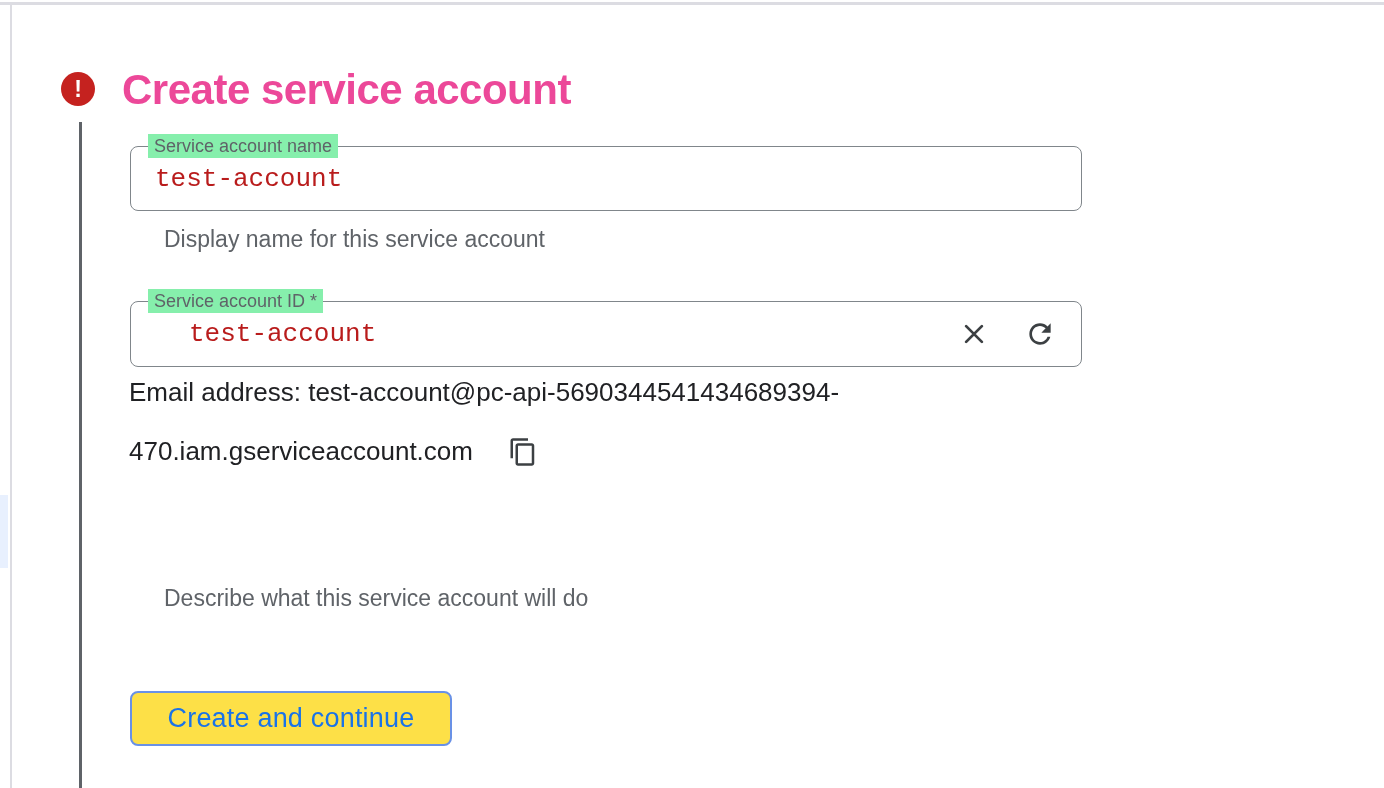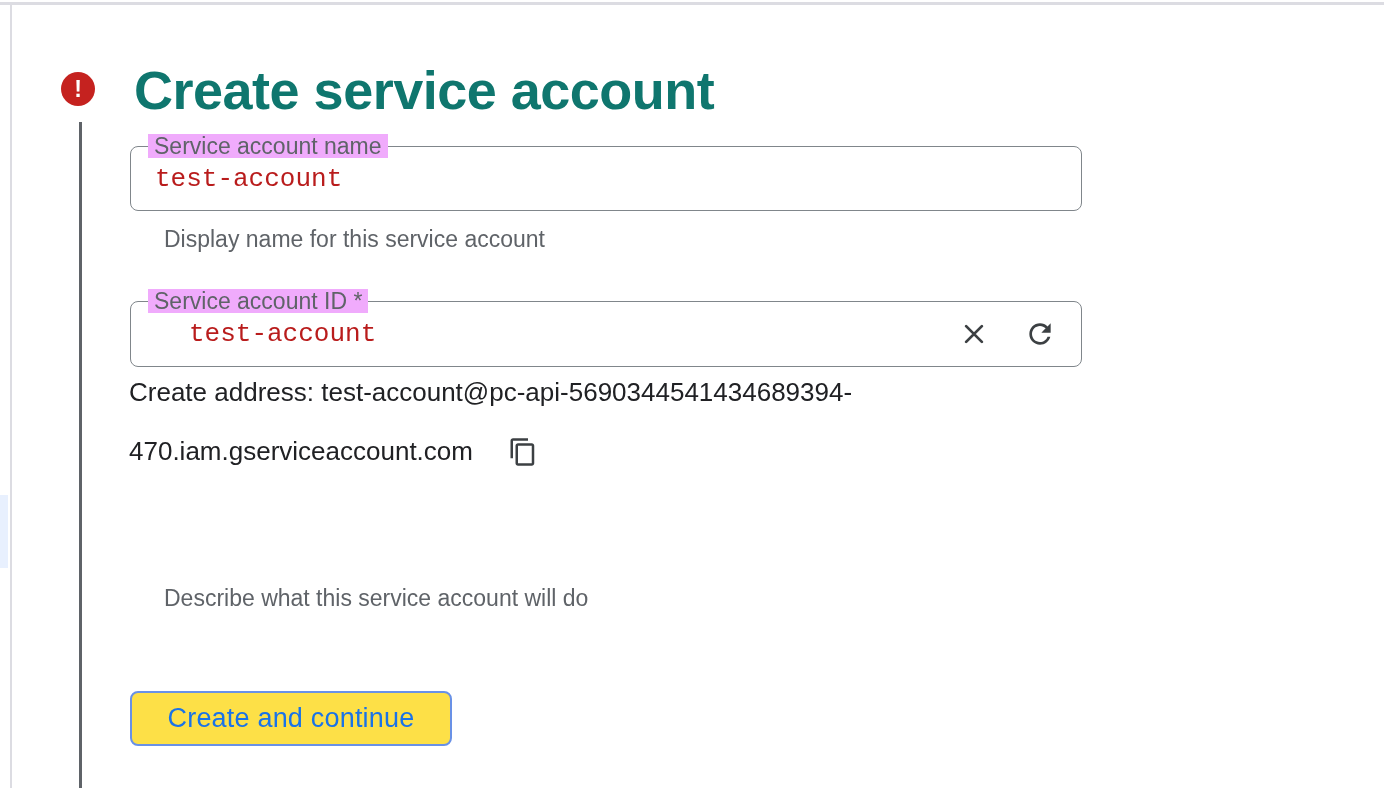"Create service account" .page-title { color: #0f766e -> #ec4899; font-size: 54px -> 42px; margin-left: 12px -> none }
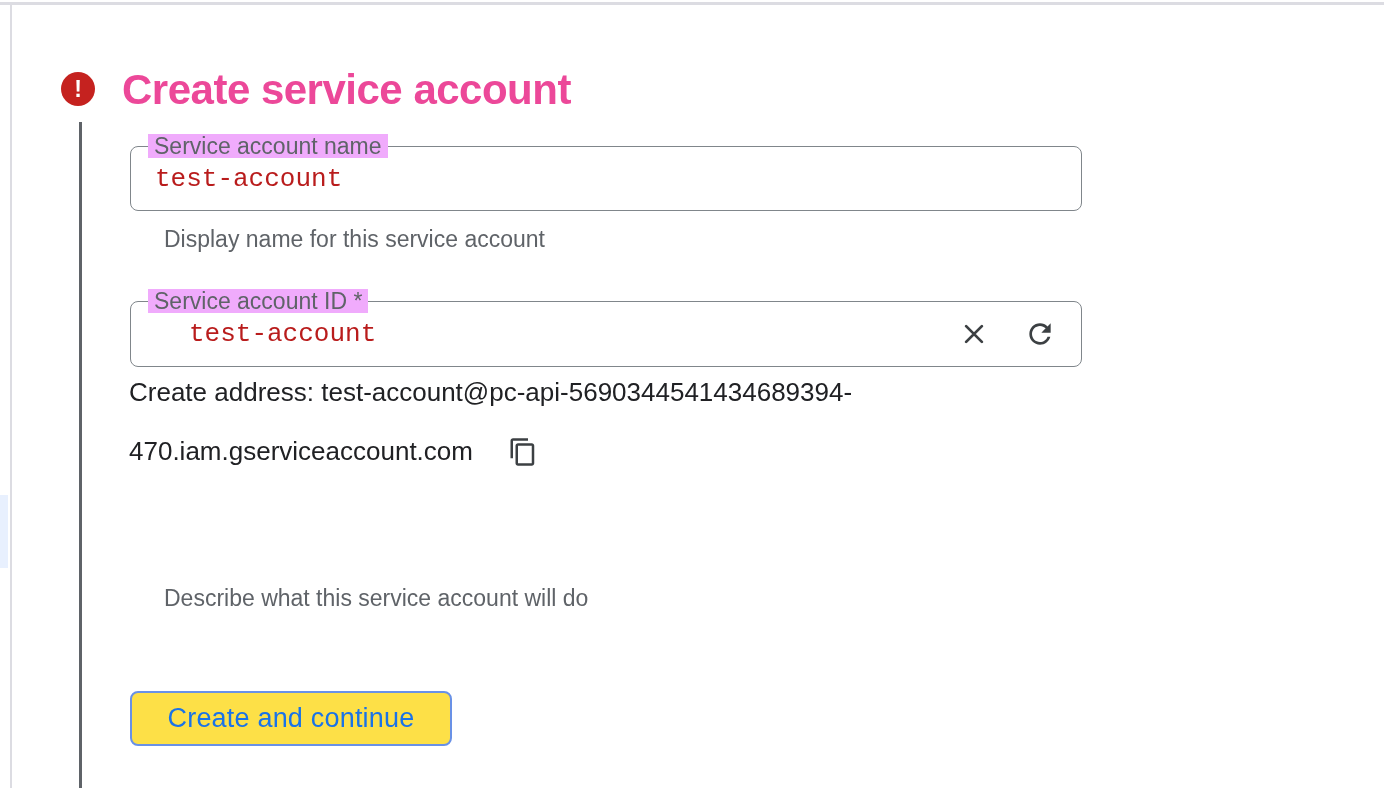"Service account name" .field-label { background: #f0abfc -> #86efac; font-size: 23px -> 18px }
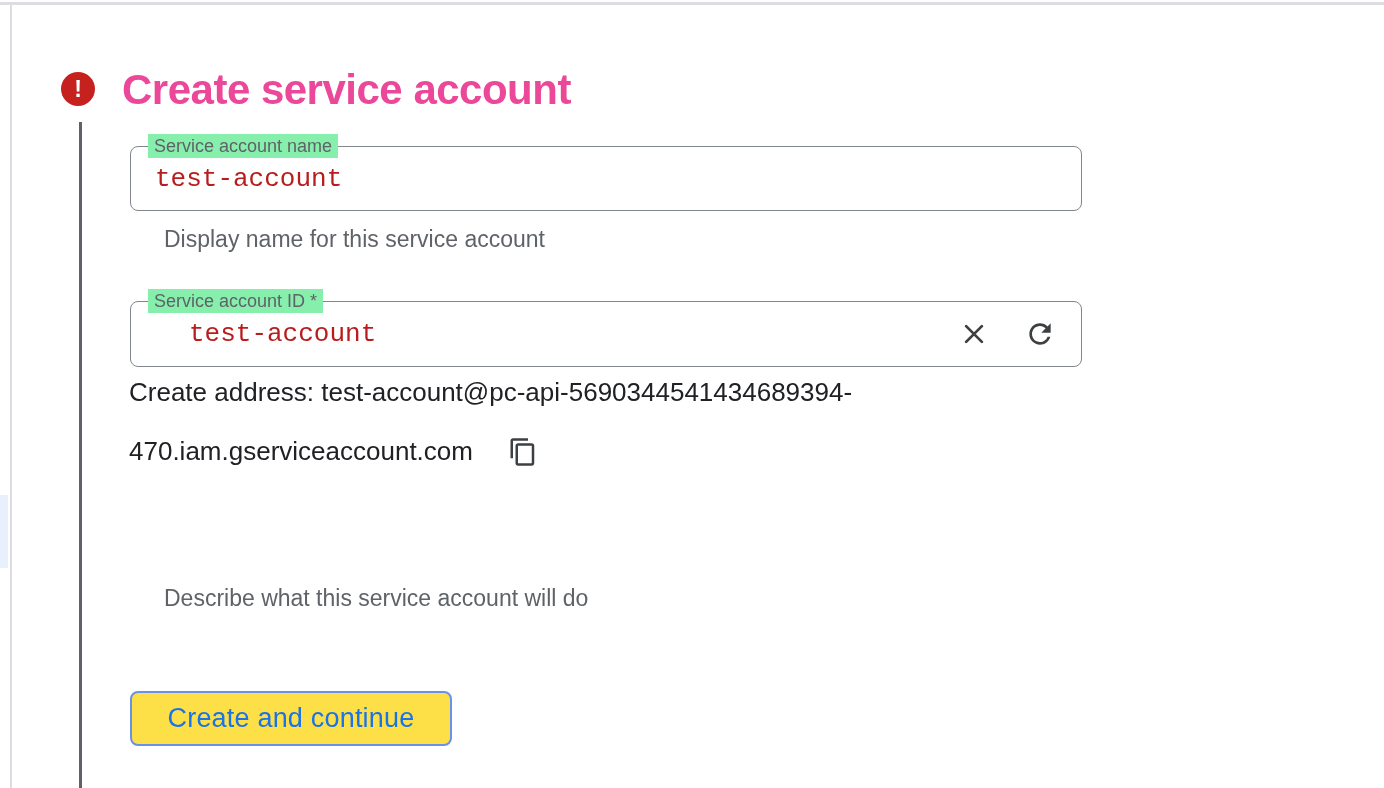"Create address:" span { text: Create -> Email }
